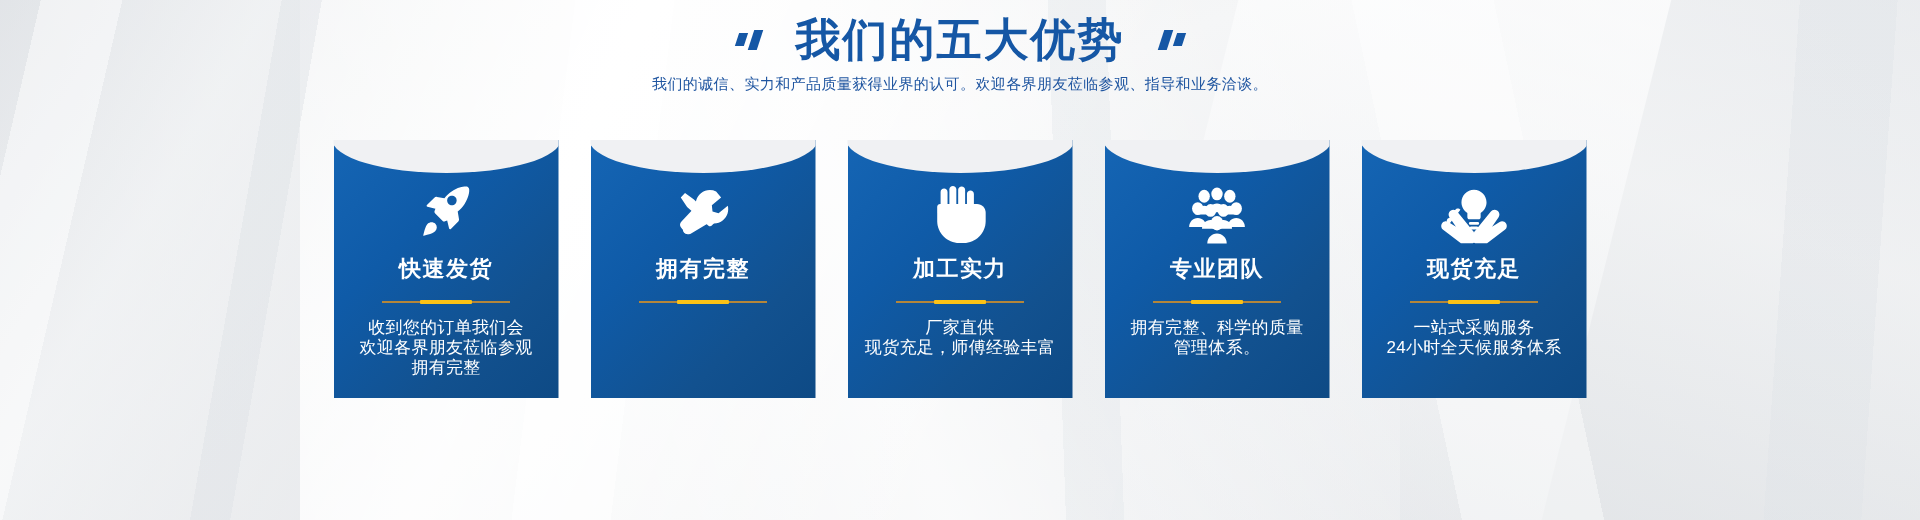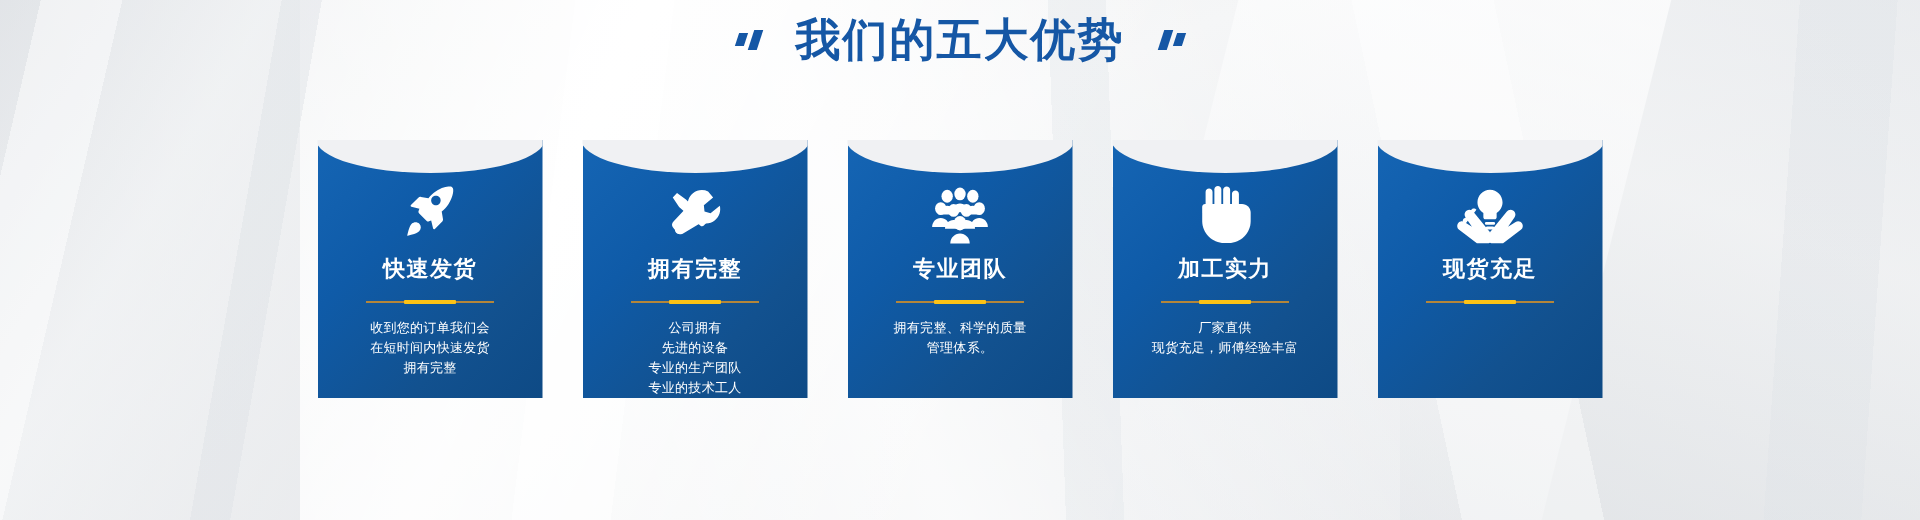"我们的诚信、实力和产品质量获得业界的认可。欢迎各界朋友莅临参观、指导和业务洽谈。" p { html: none -> <p>我们的诚信、实力和产品质量获得业界的认可。欢迎各界朋友莅临参观、指导和业务洽谈。</p> }
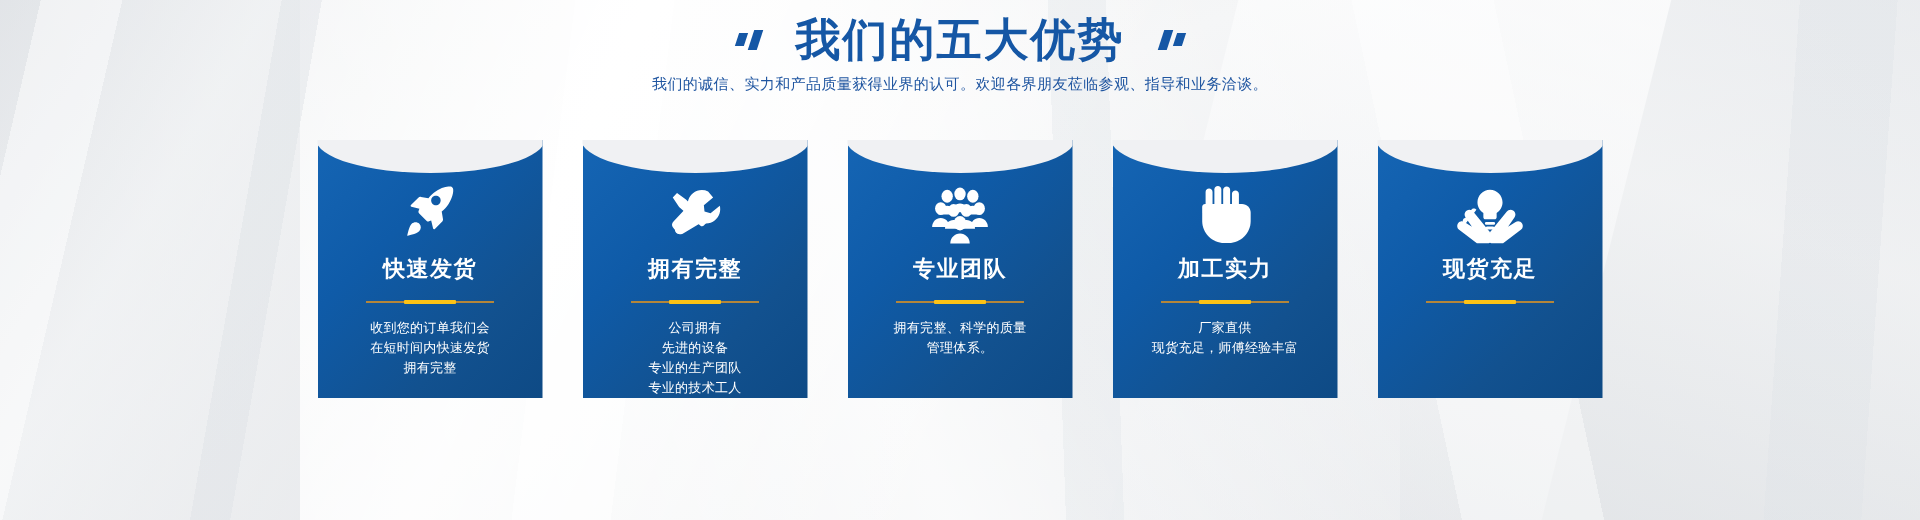"快速发货" #cards { gap: 40px -> 32px }
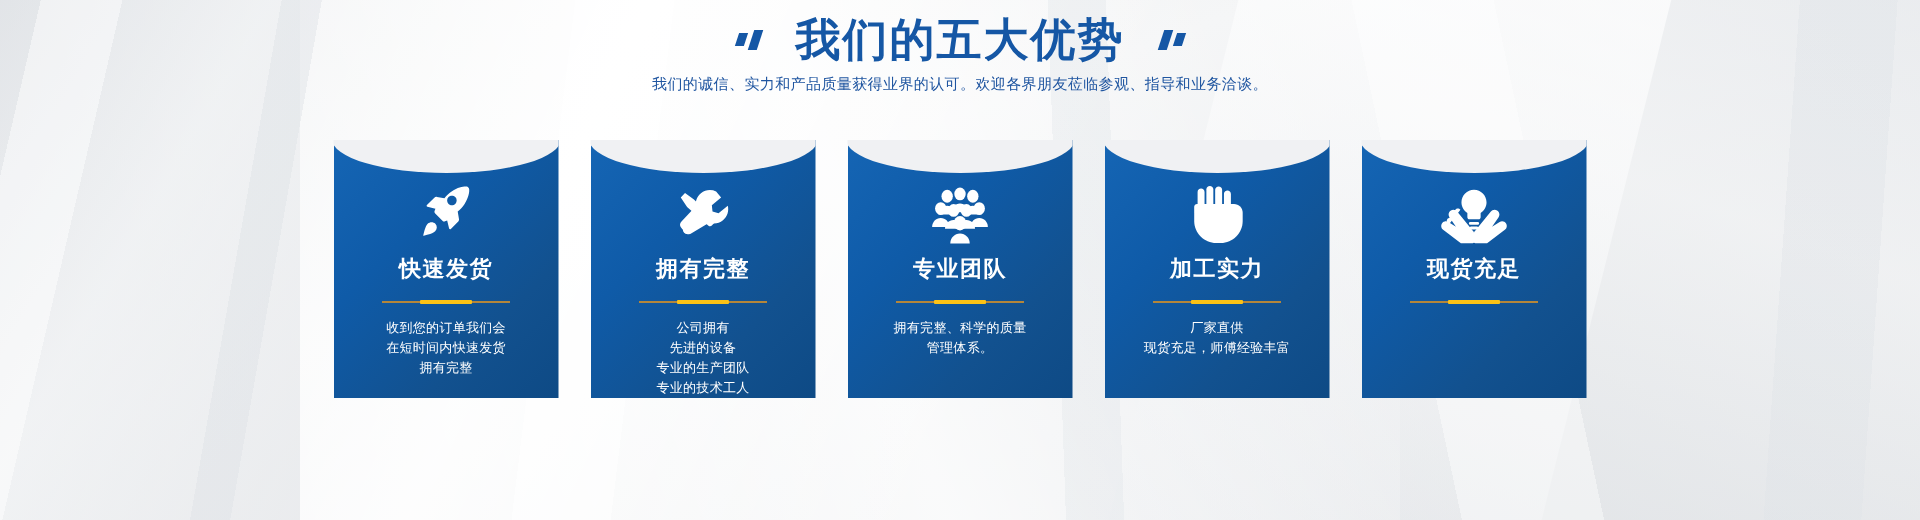"专业团队" div.card { order: before "加工实力" -> after "加工实力" }
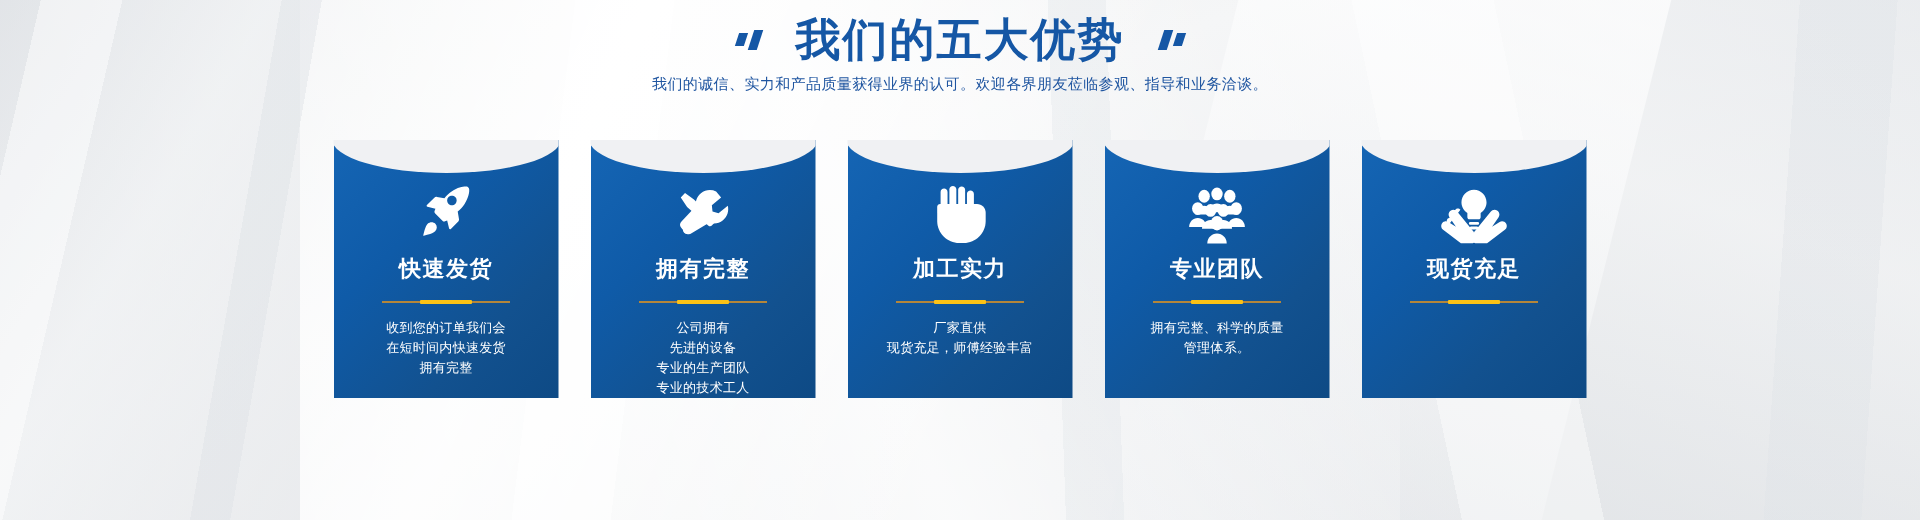"收到您的订单我们会" .card-desc { font-size: 13px -> 17px }
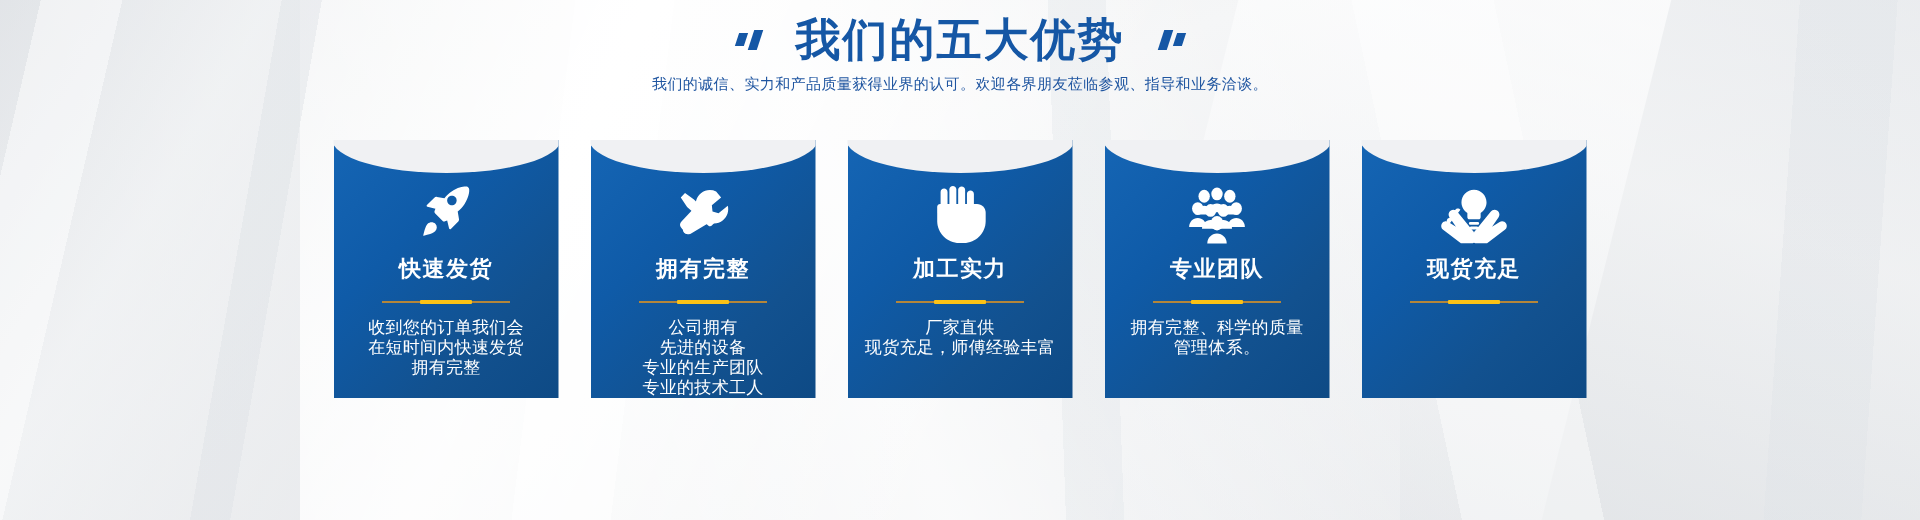"公司拥有" div.card-desc { html: <div> <div>公司拥有</div> <div>先进的设备</div> <div>专业的生产团队</div> <div>专业的技术工人</div> </div> -> none }
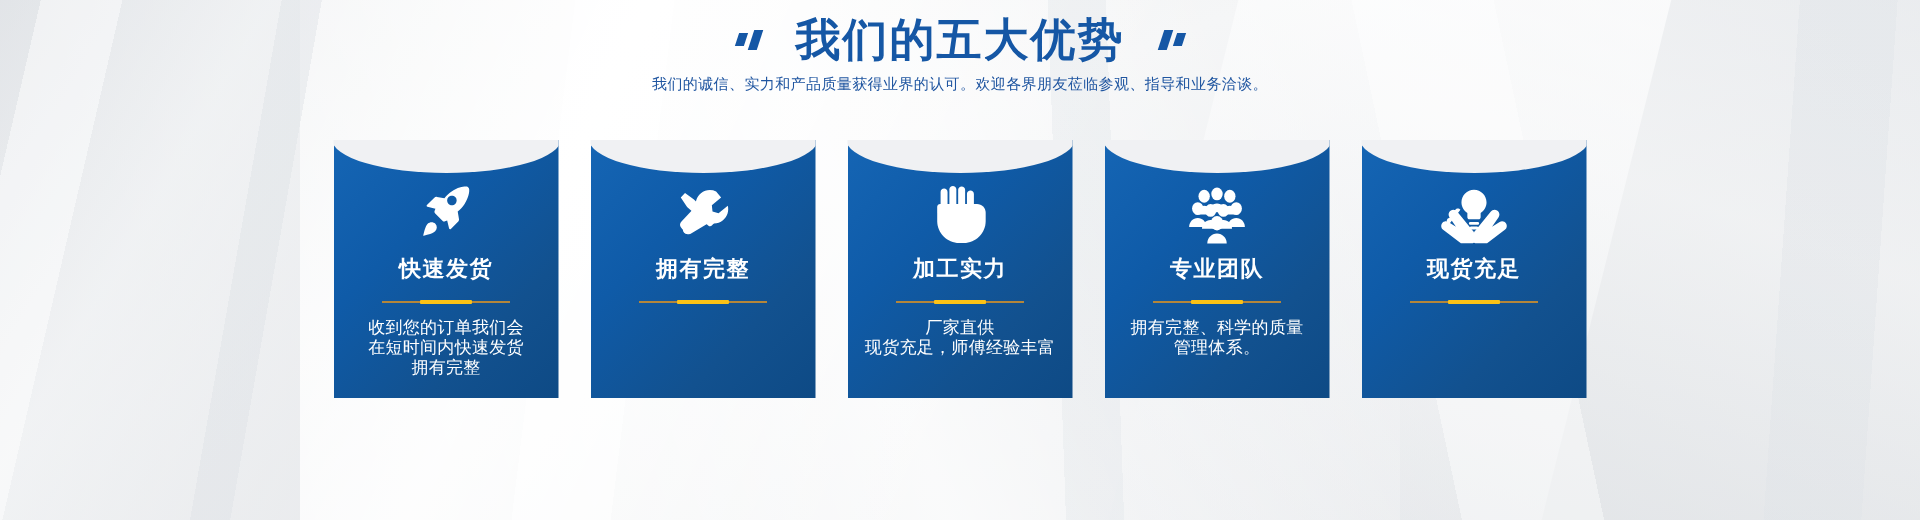"一站式采购服务" div.card-desc { html: none -> <div> <div>一站式采购服务</div> <div>24小时全天候服务体系</div> </div> }
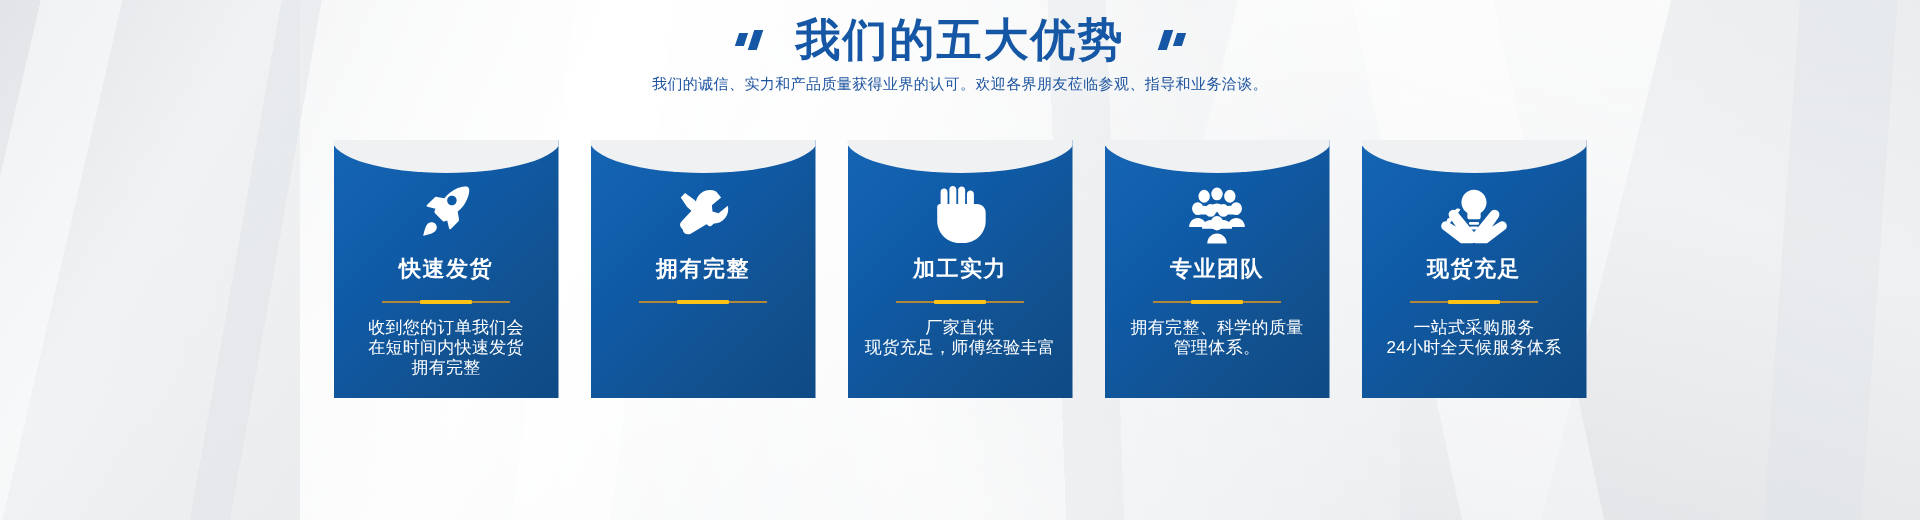"在短时间内快速发货" div { text: 在短时间内快速发货 -> 欢迎各界朋友莅临参观 }
